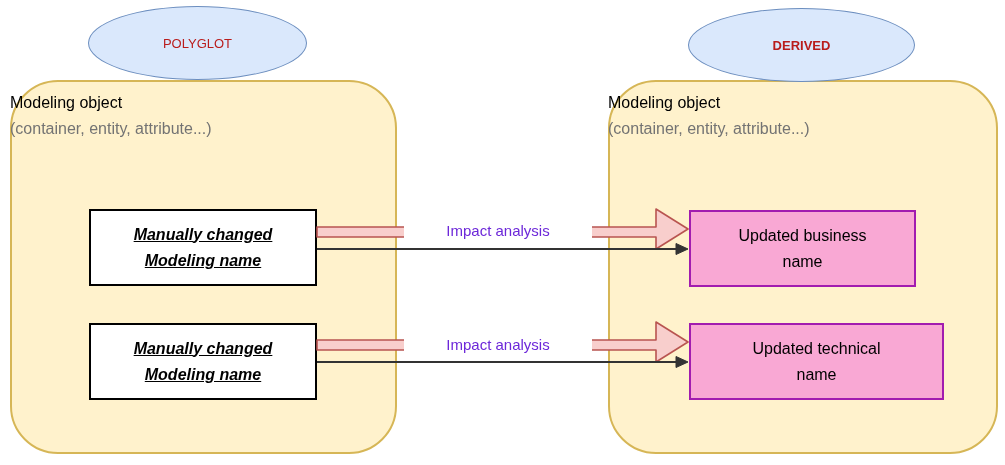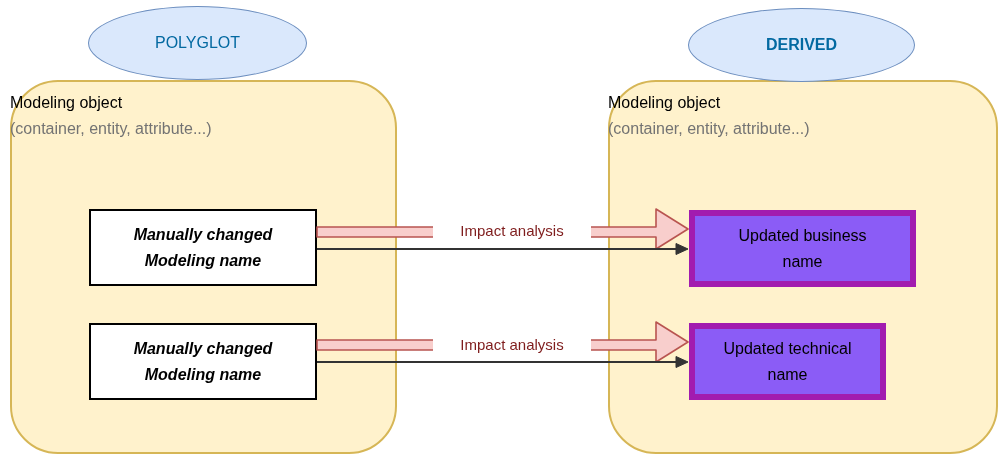"POLYGLOT" .ellipse { color: #0369a1 -> #b91c1c; font-size: 16px -> 13px }
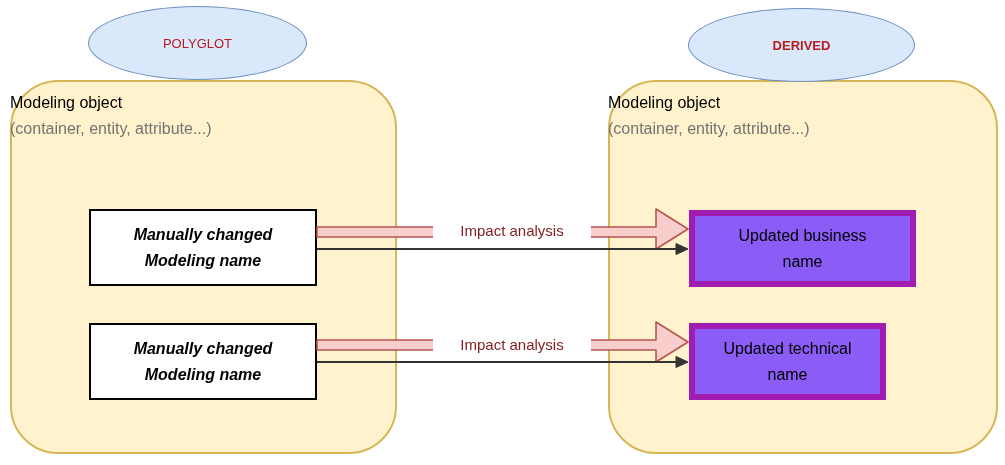"Manually changed" .white-box { text-decoration: none -> underline }
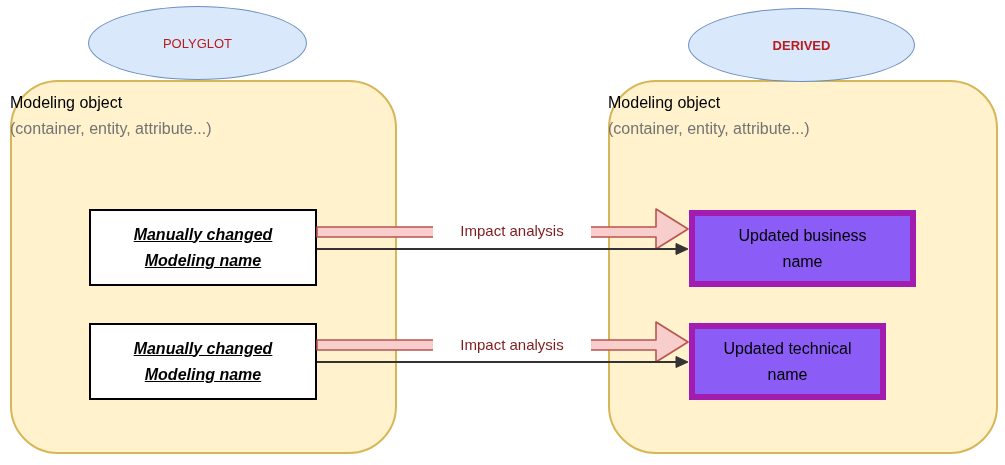"Impact analysis" .impact-label { color: #7f1d1d -> #6d28d9; margin-left: 29px -> none; width: 158px -> 188px }
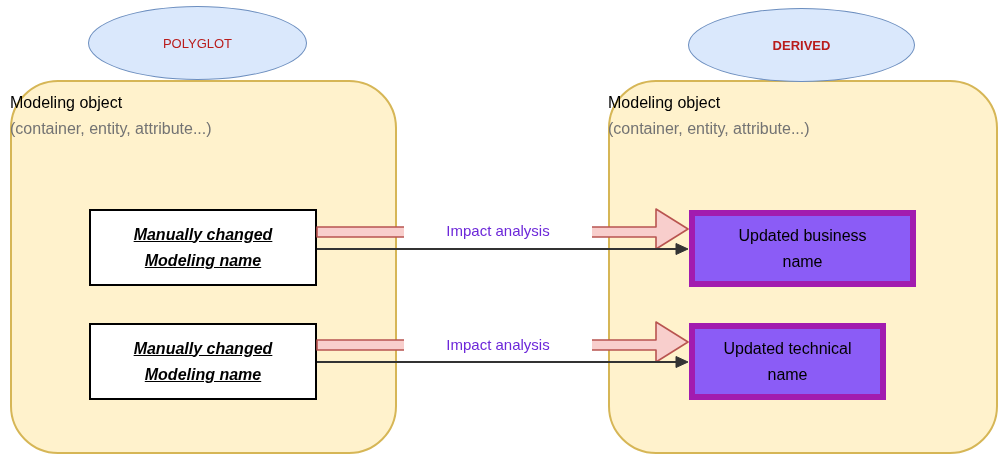"Updated business" .pink-box { background: #8b5cf6 -> #f9a8d4; border: 6px solid #a21caf -> 2px solid #a21caf }
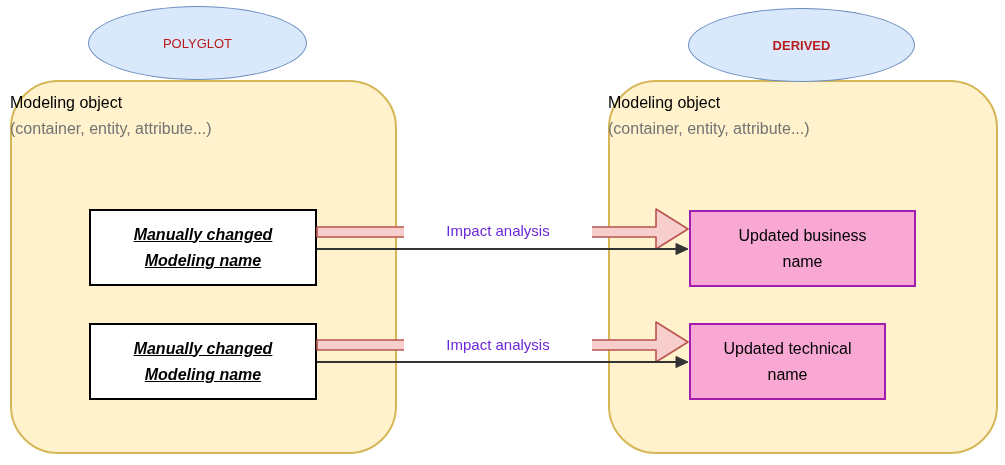"Updated technical" .pbox2 { width: 197px -> 255px }
